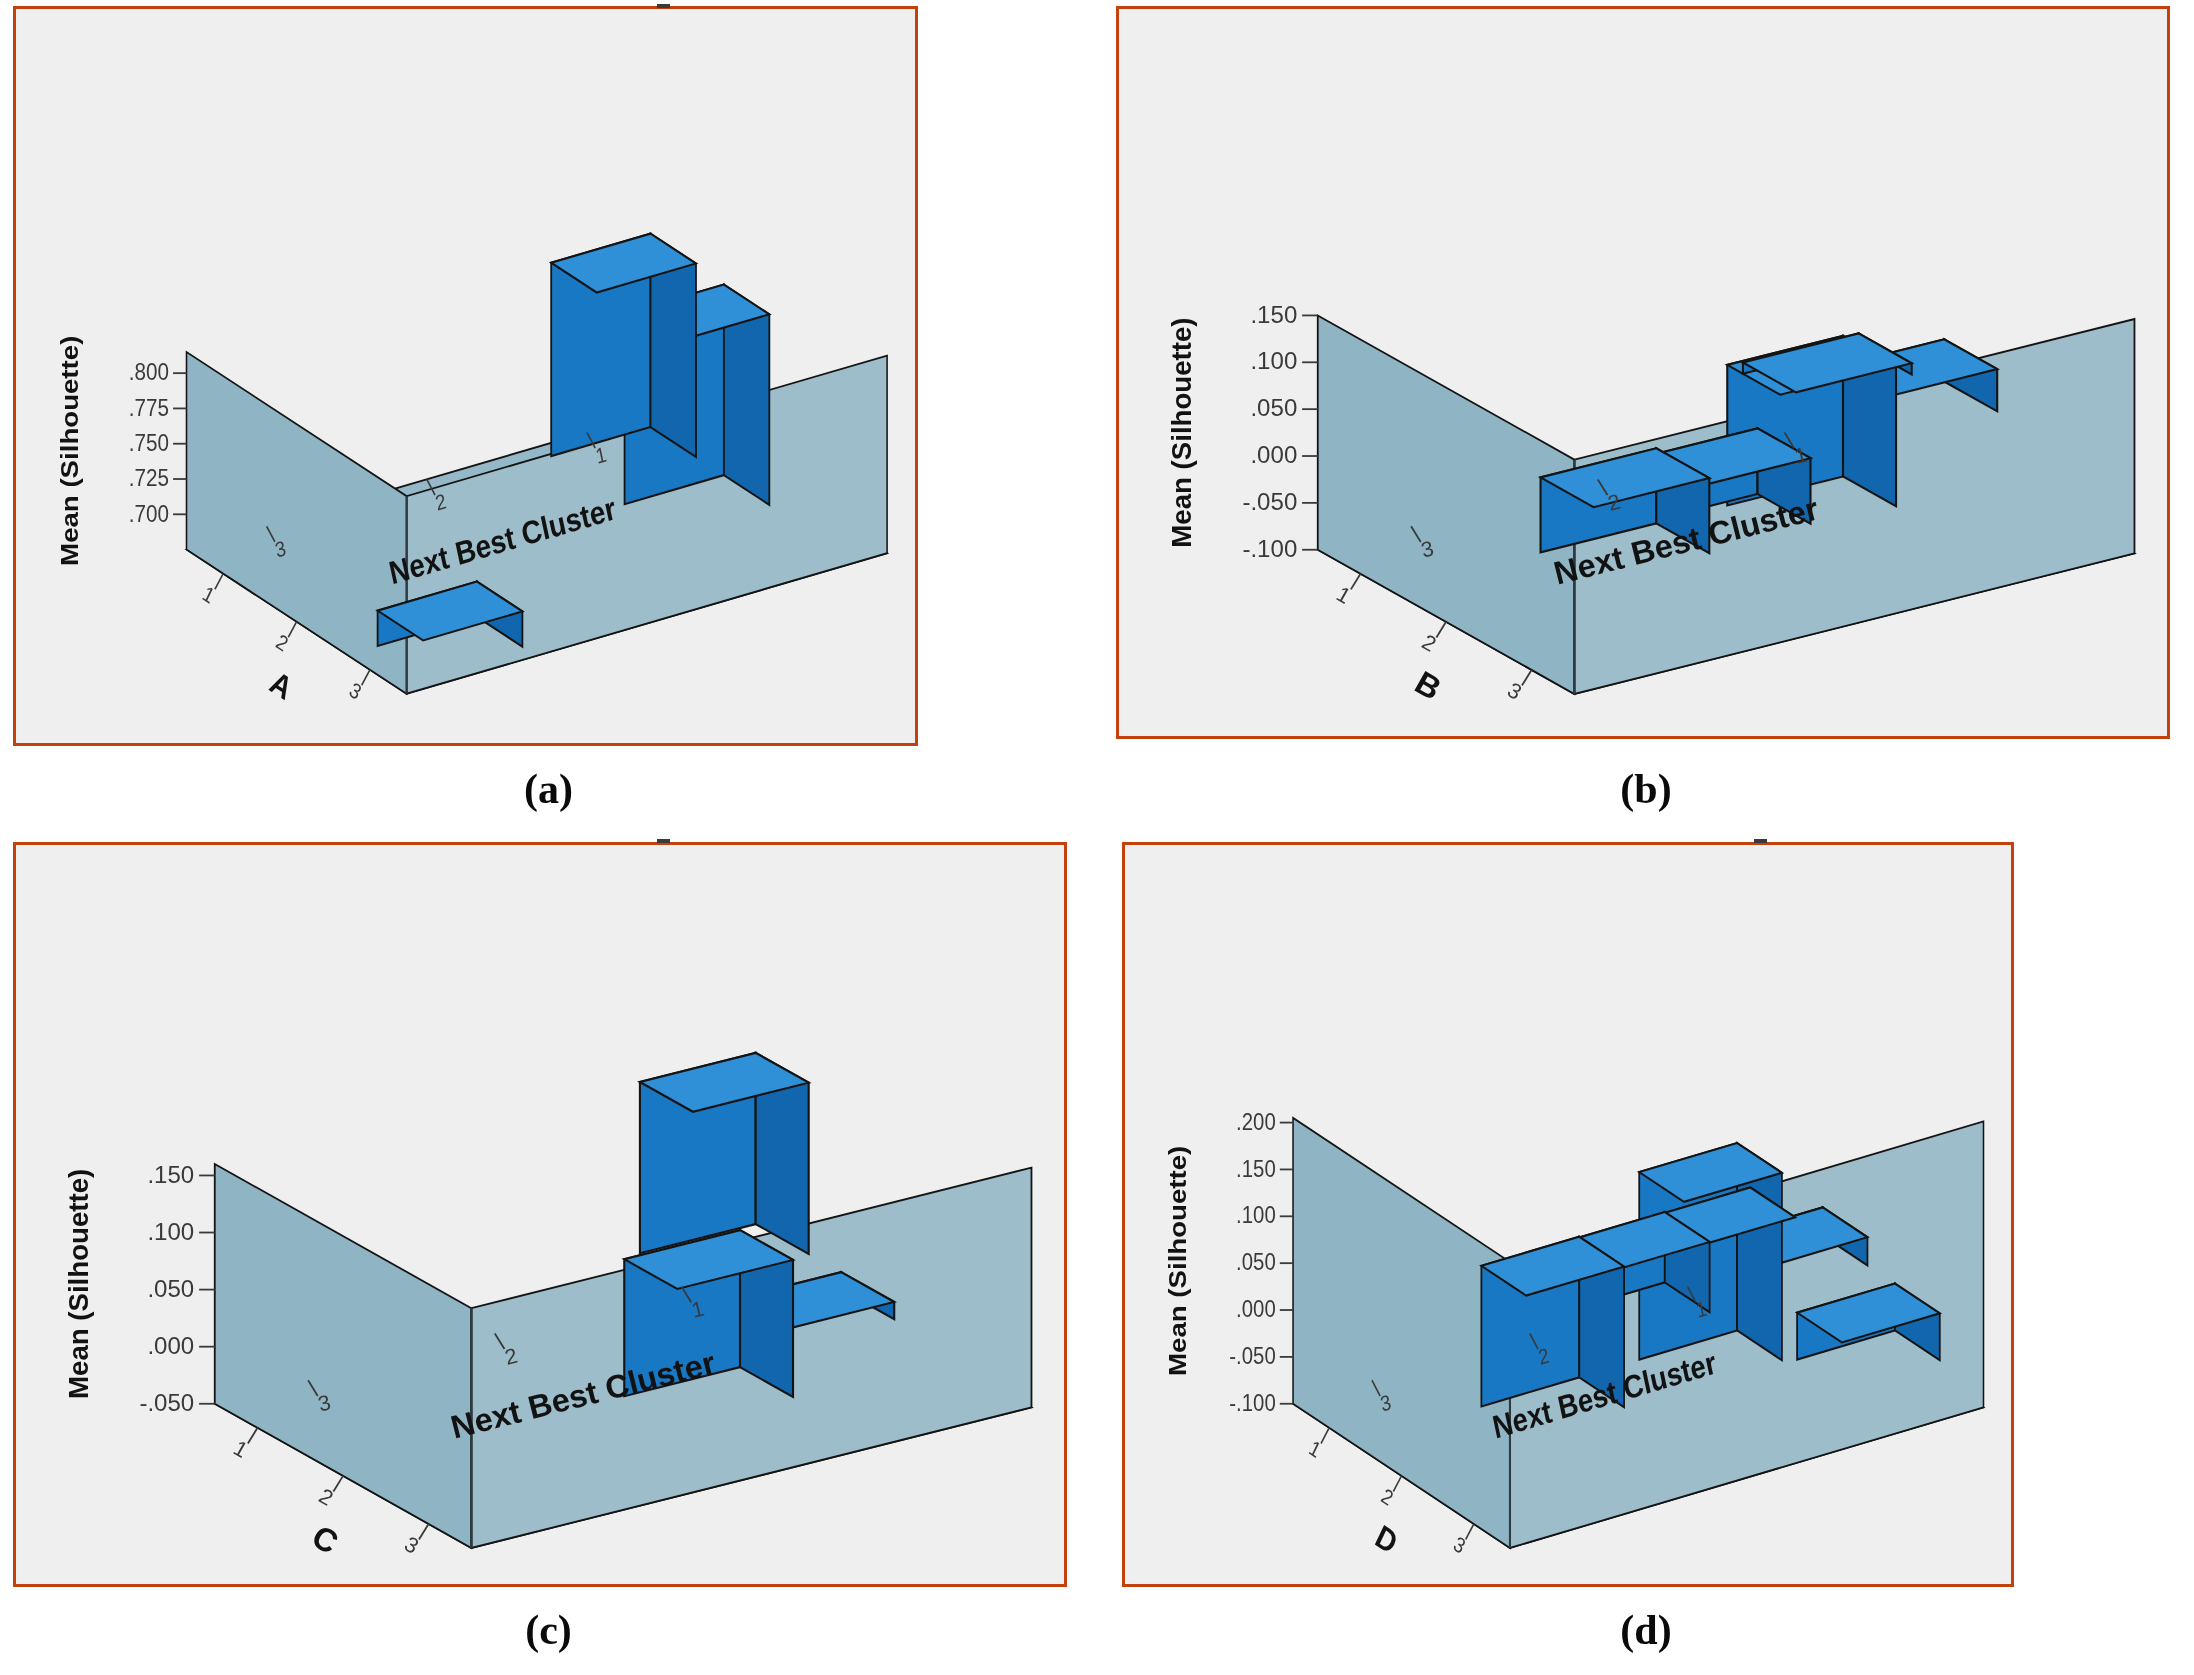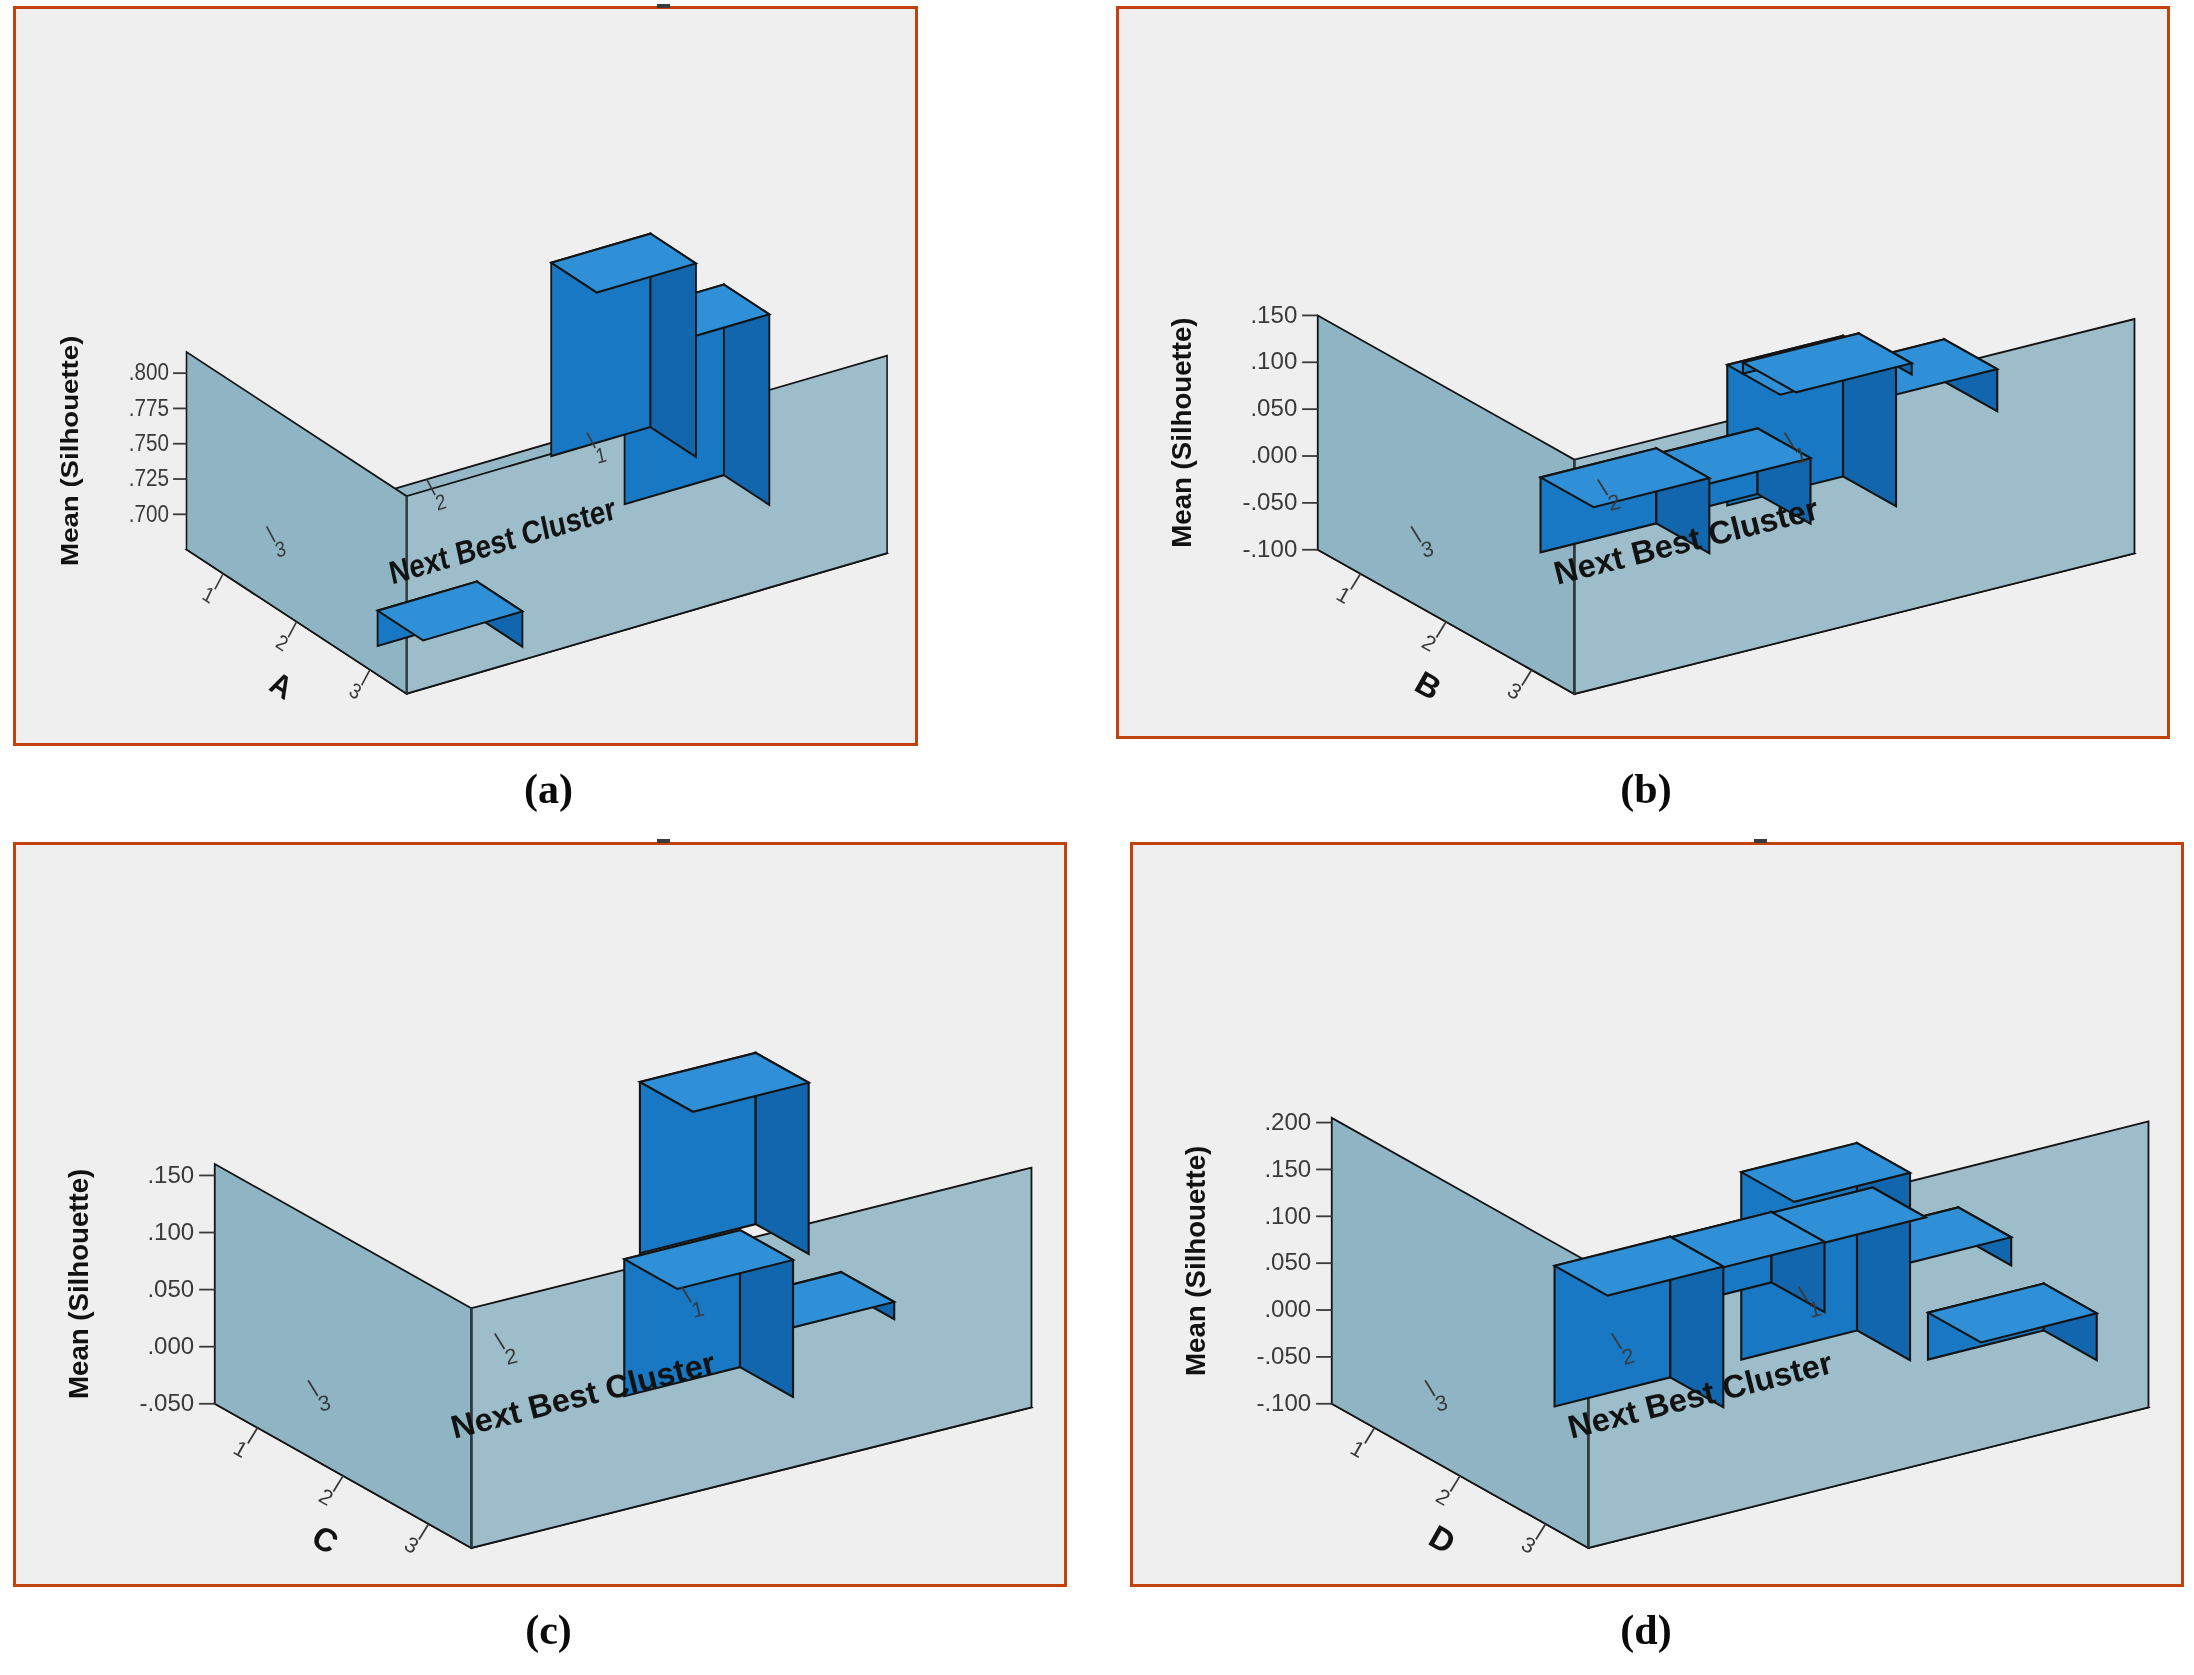".200" div.chart-frame { left: 33px -> 25px; width: 1054px -> 892px }
